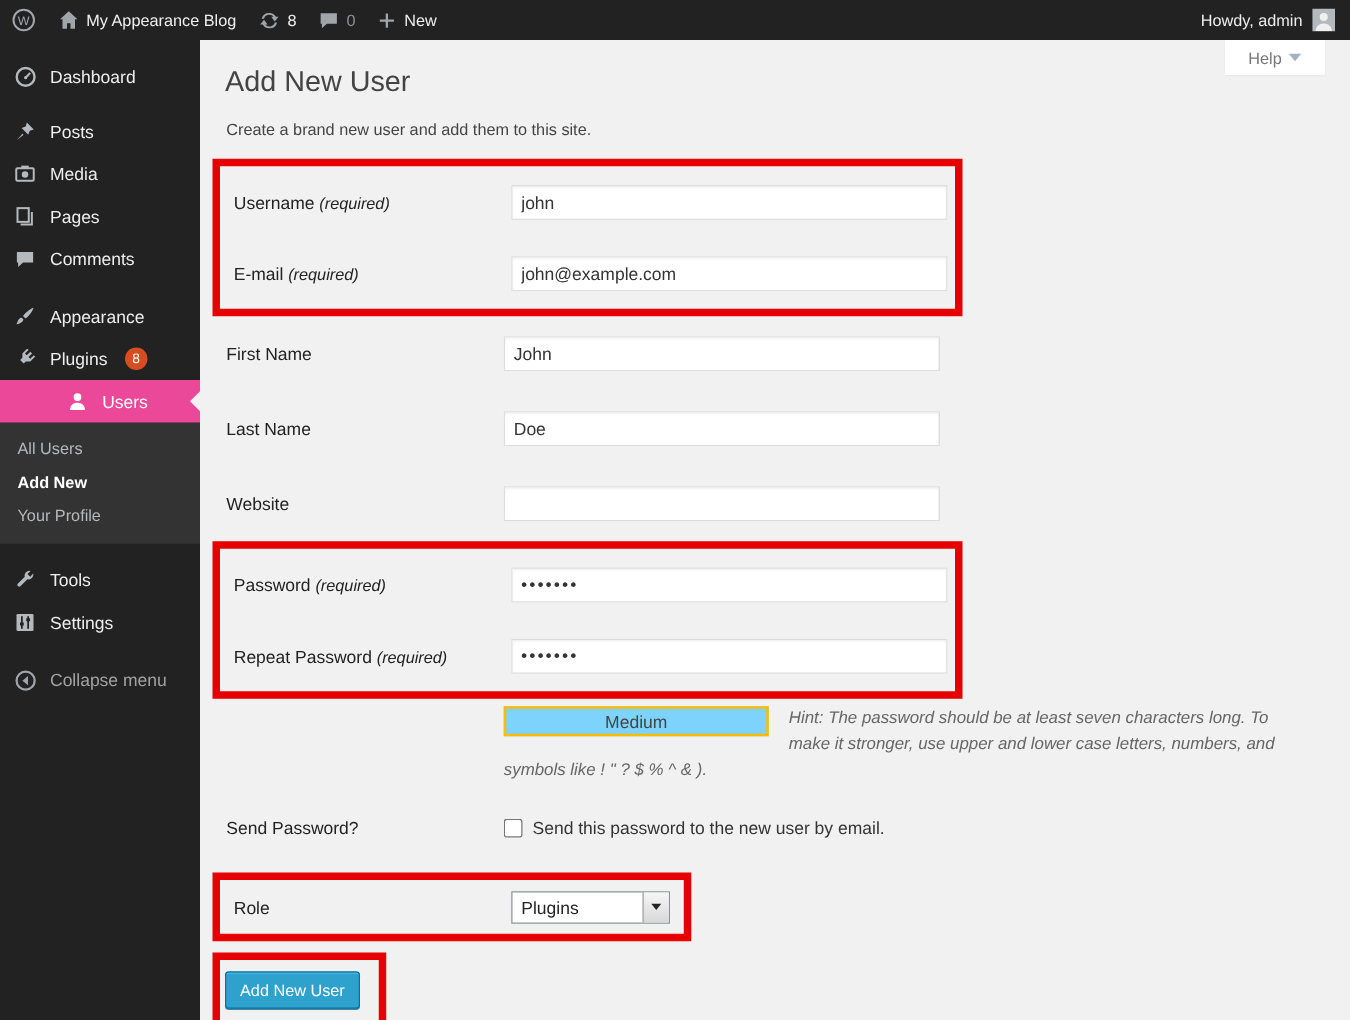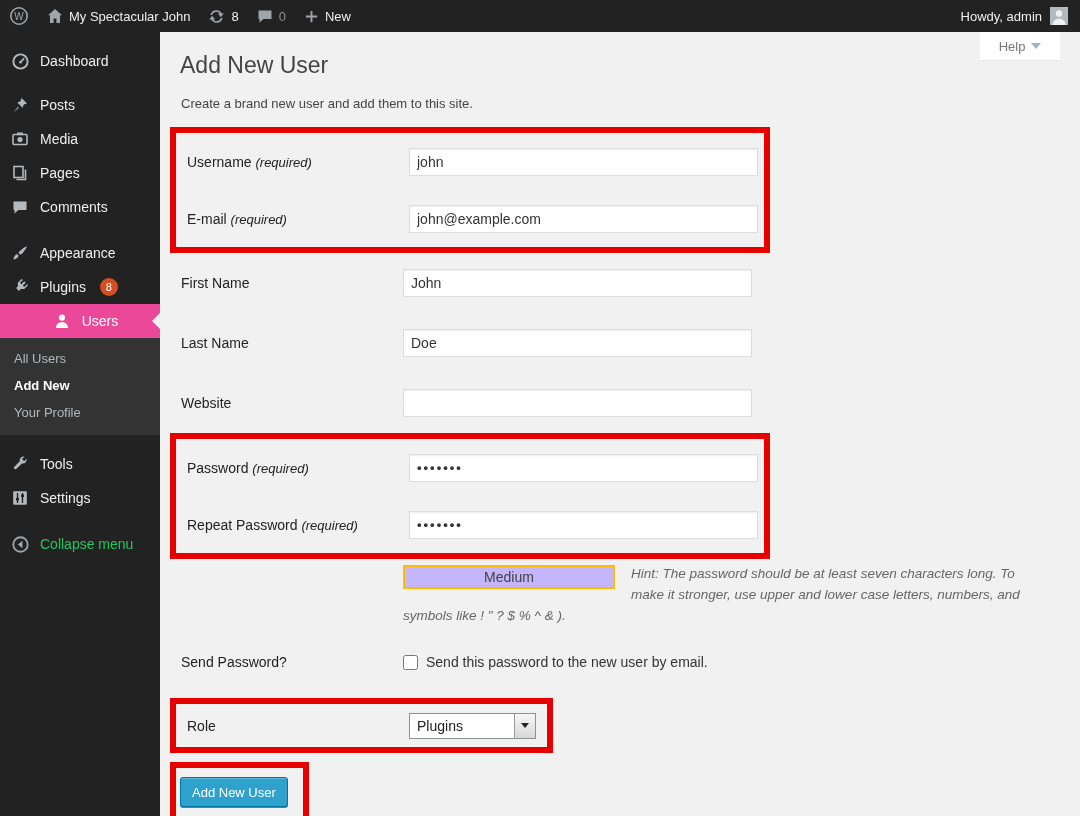"My Spectacular John" span { text: Spectacular John -> Appearance Blog }
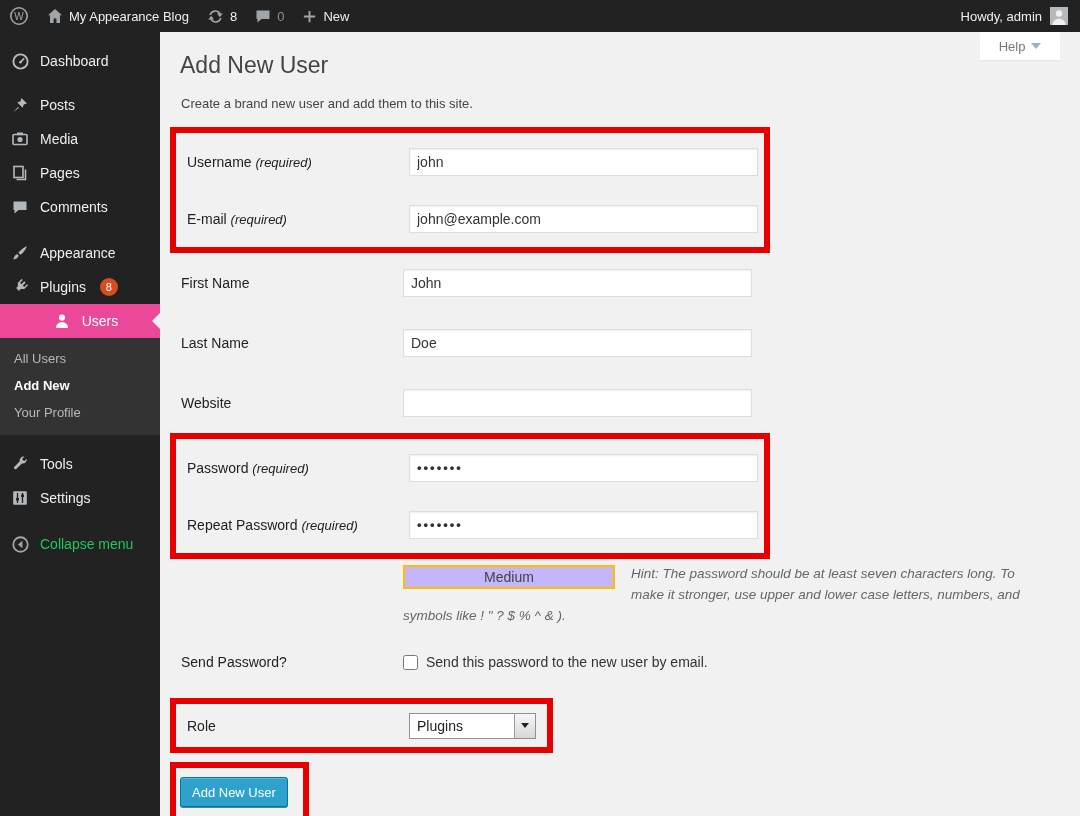"Collapse menu" .collapse-item { color: #22c55e -> #a3a3a3 }
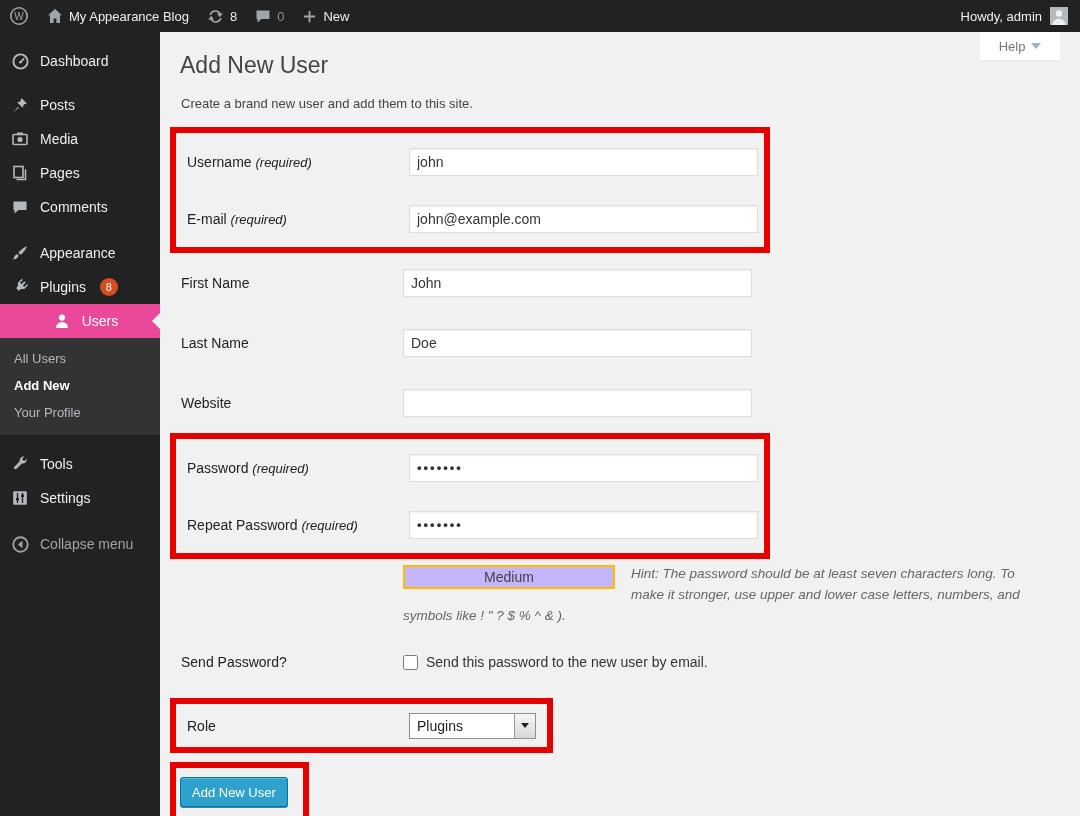"Medium" .strength-meter { background: #c4b5fd -> #7dd3fc }
